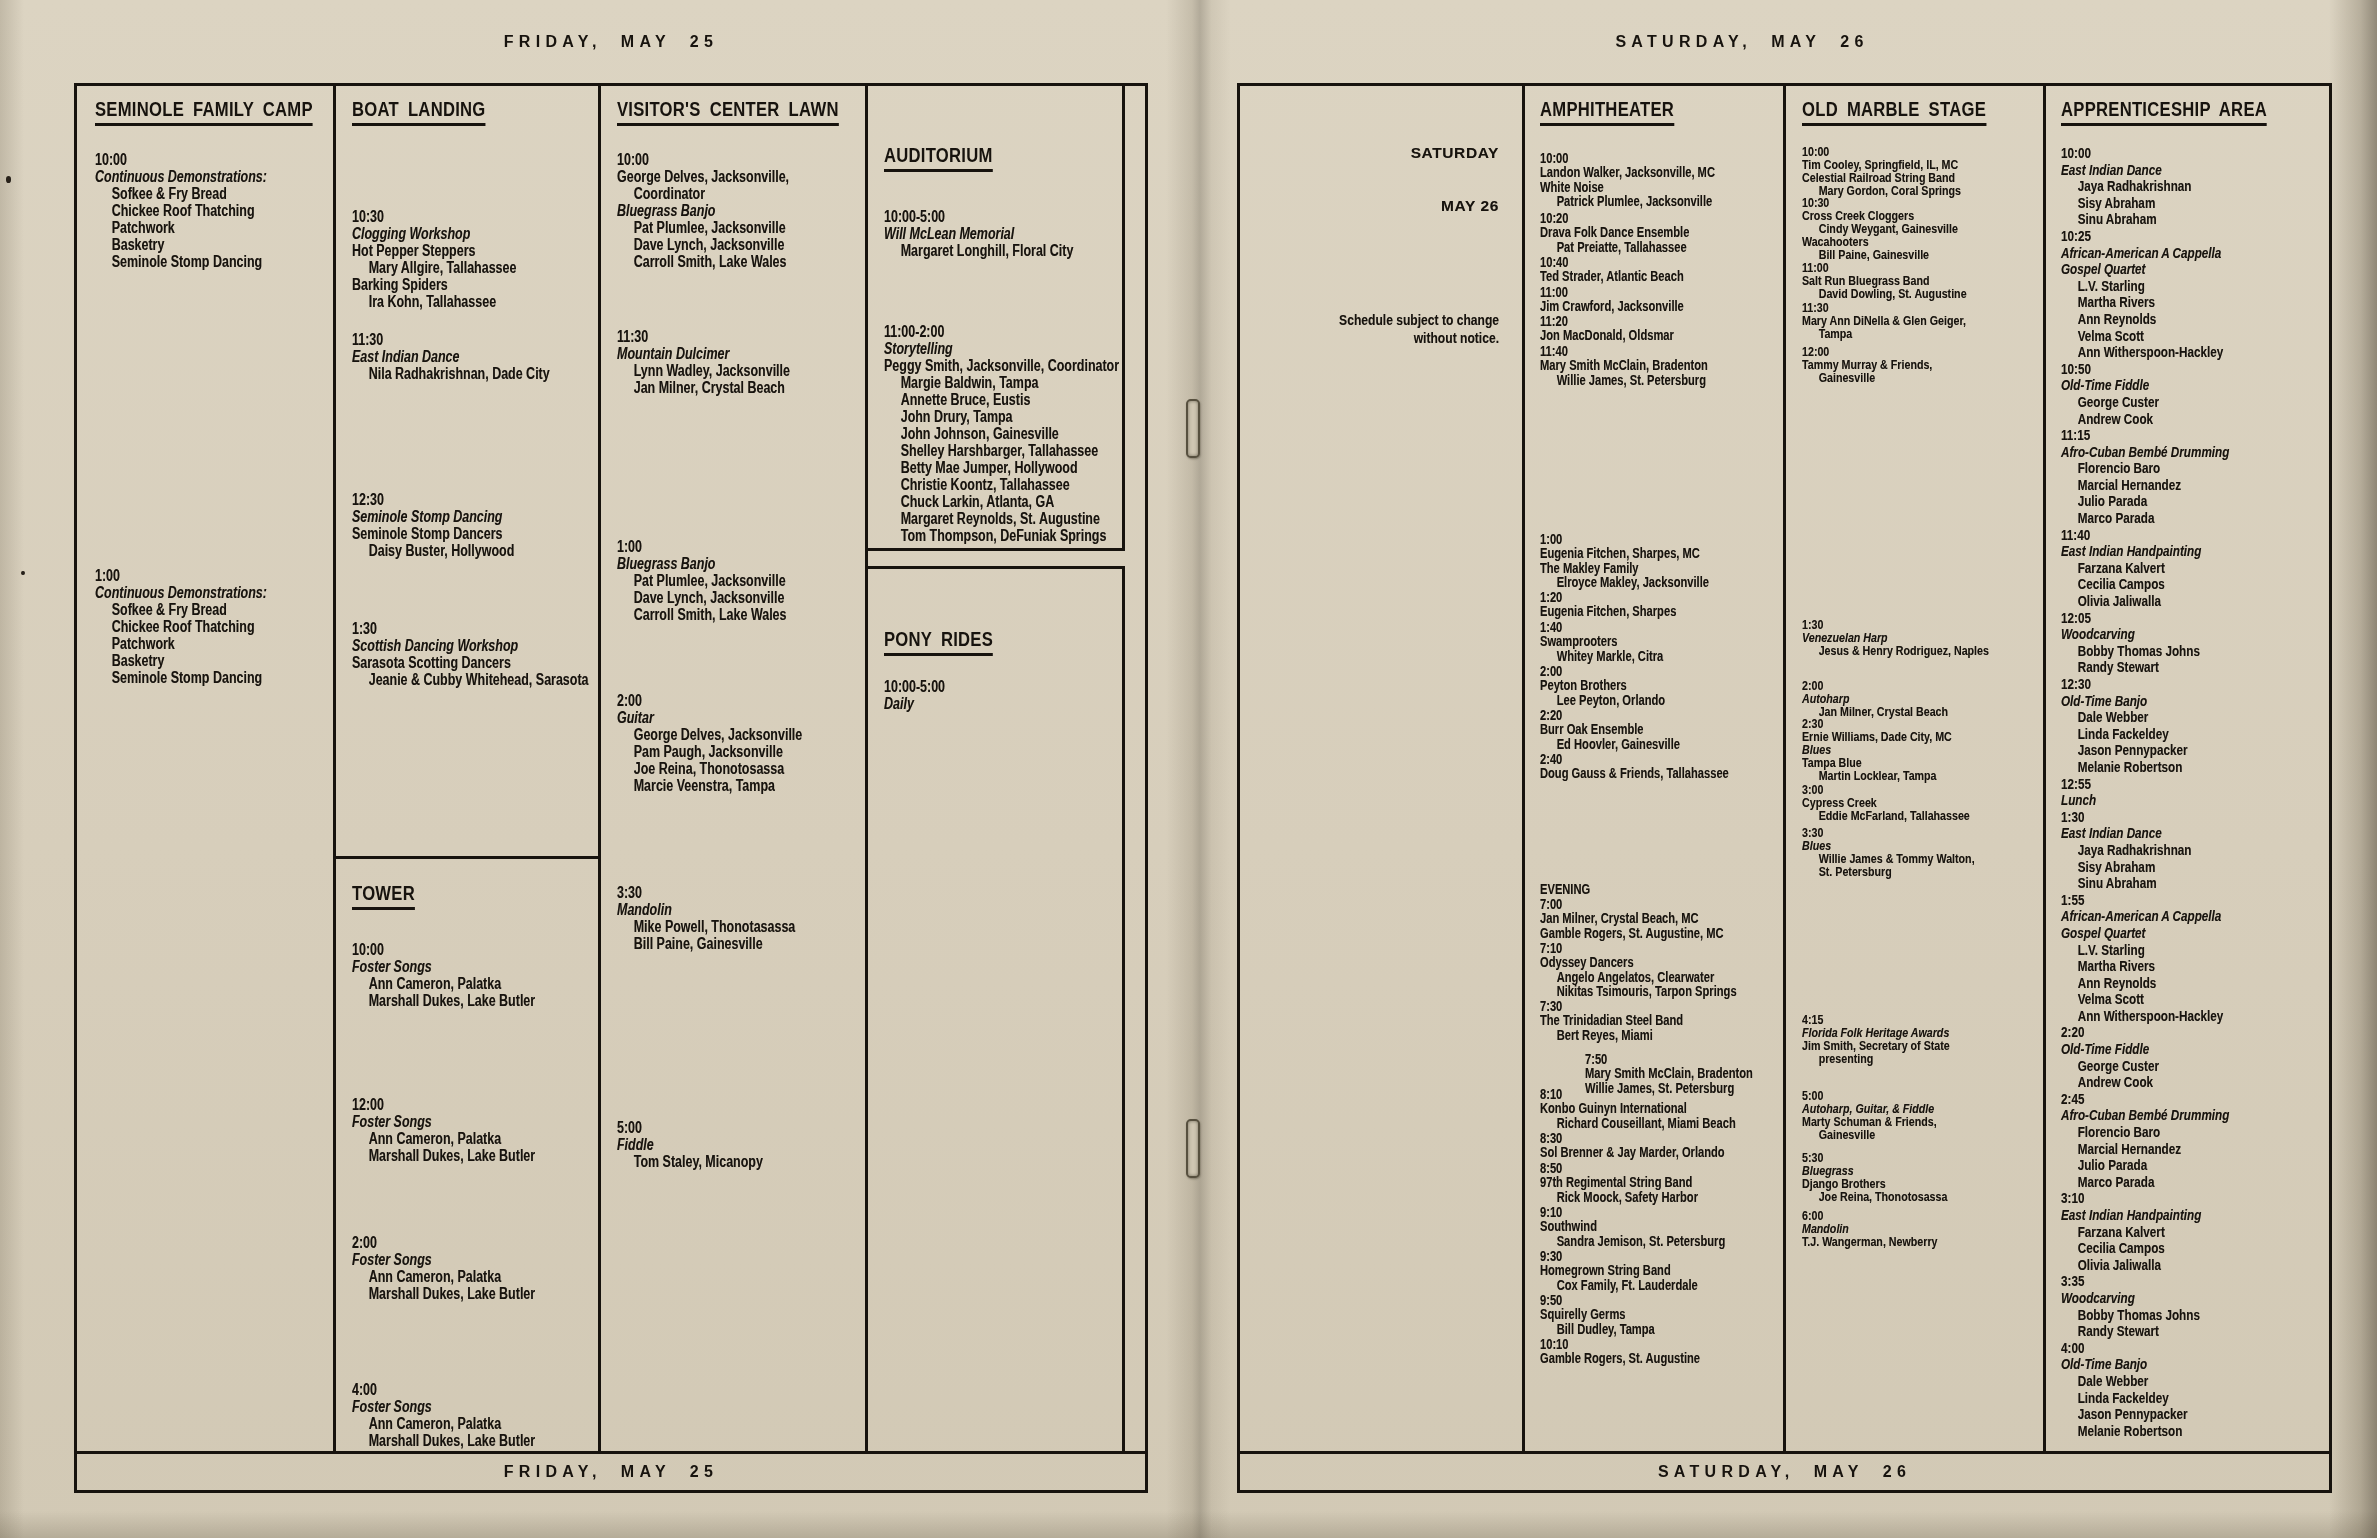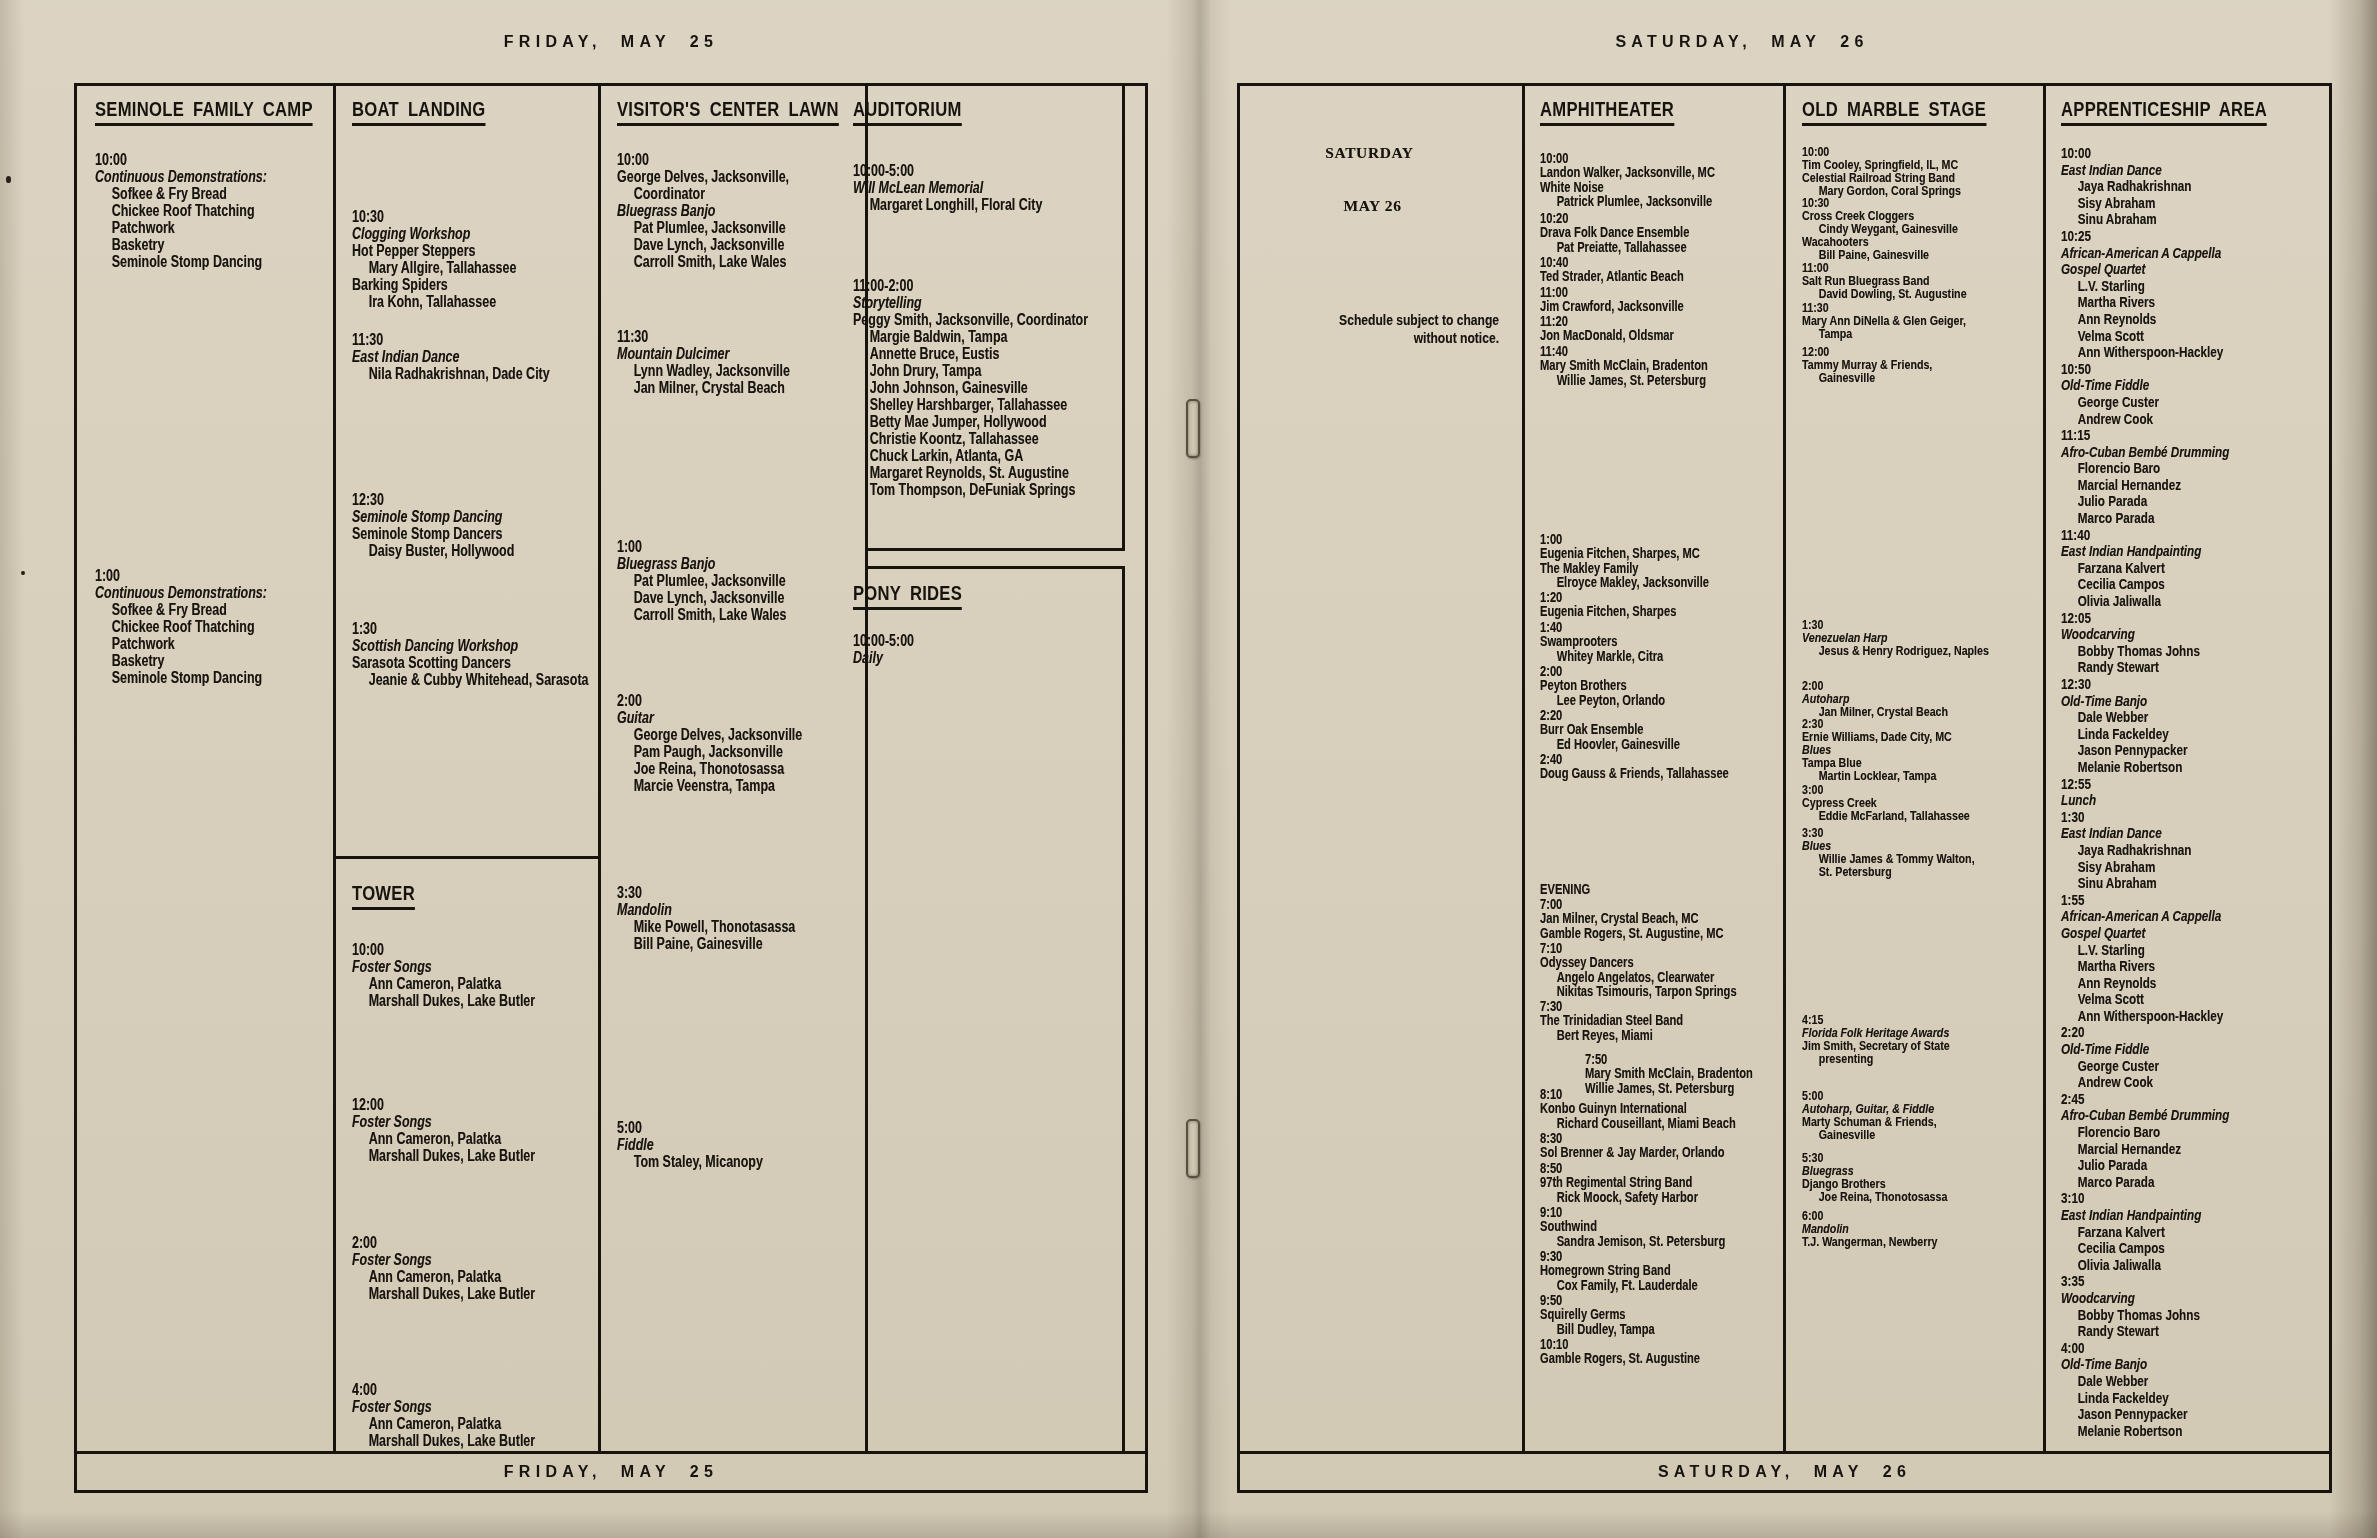"AUDITORIUM" .lw4 { left: 758px -> 789px; margin-top: none -> 46px }
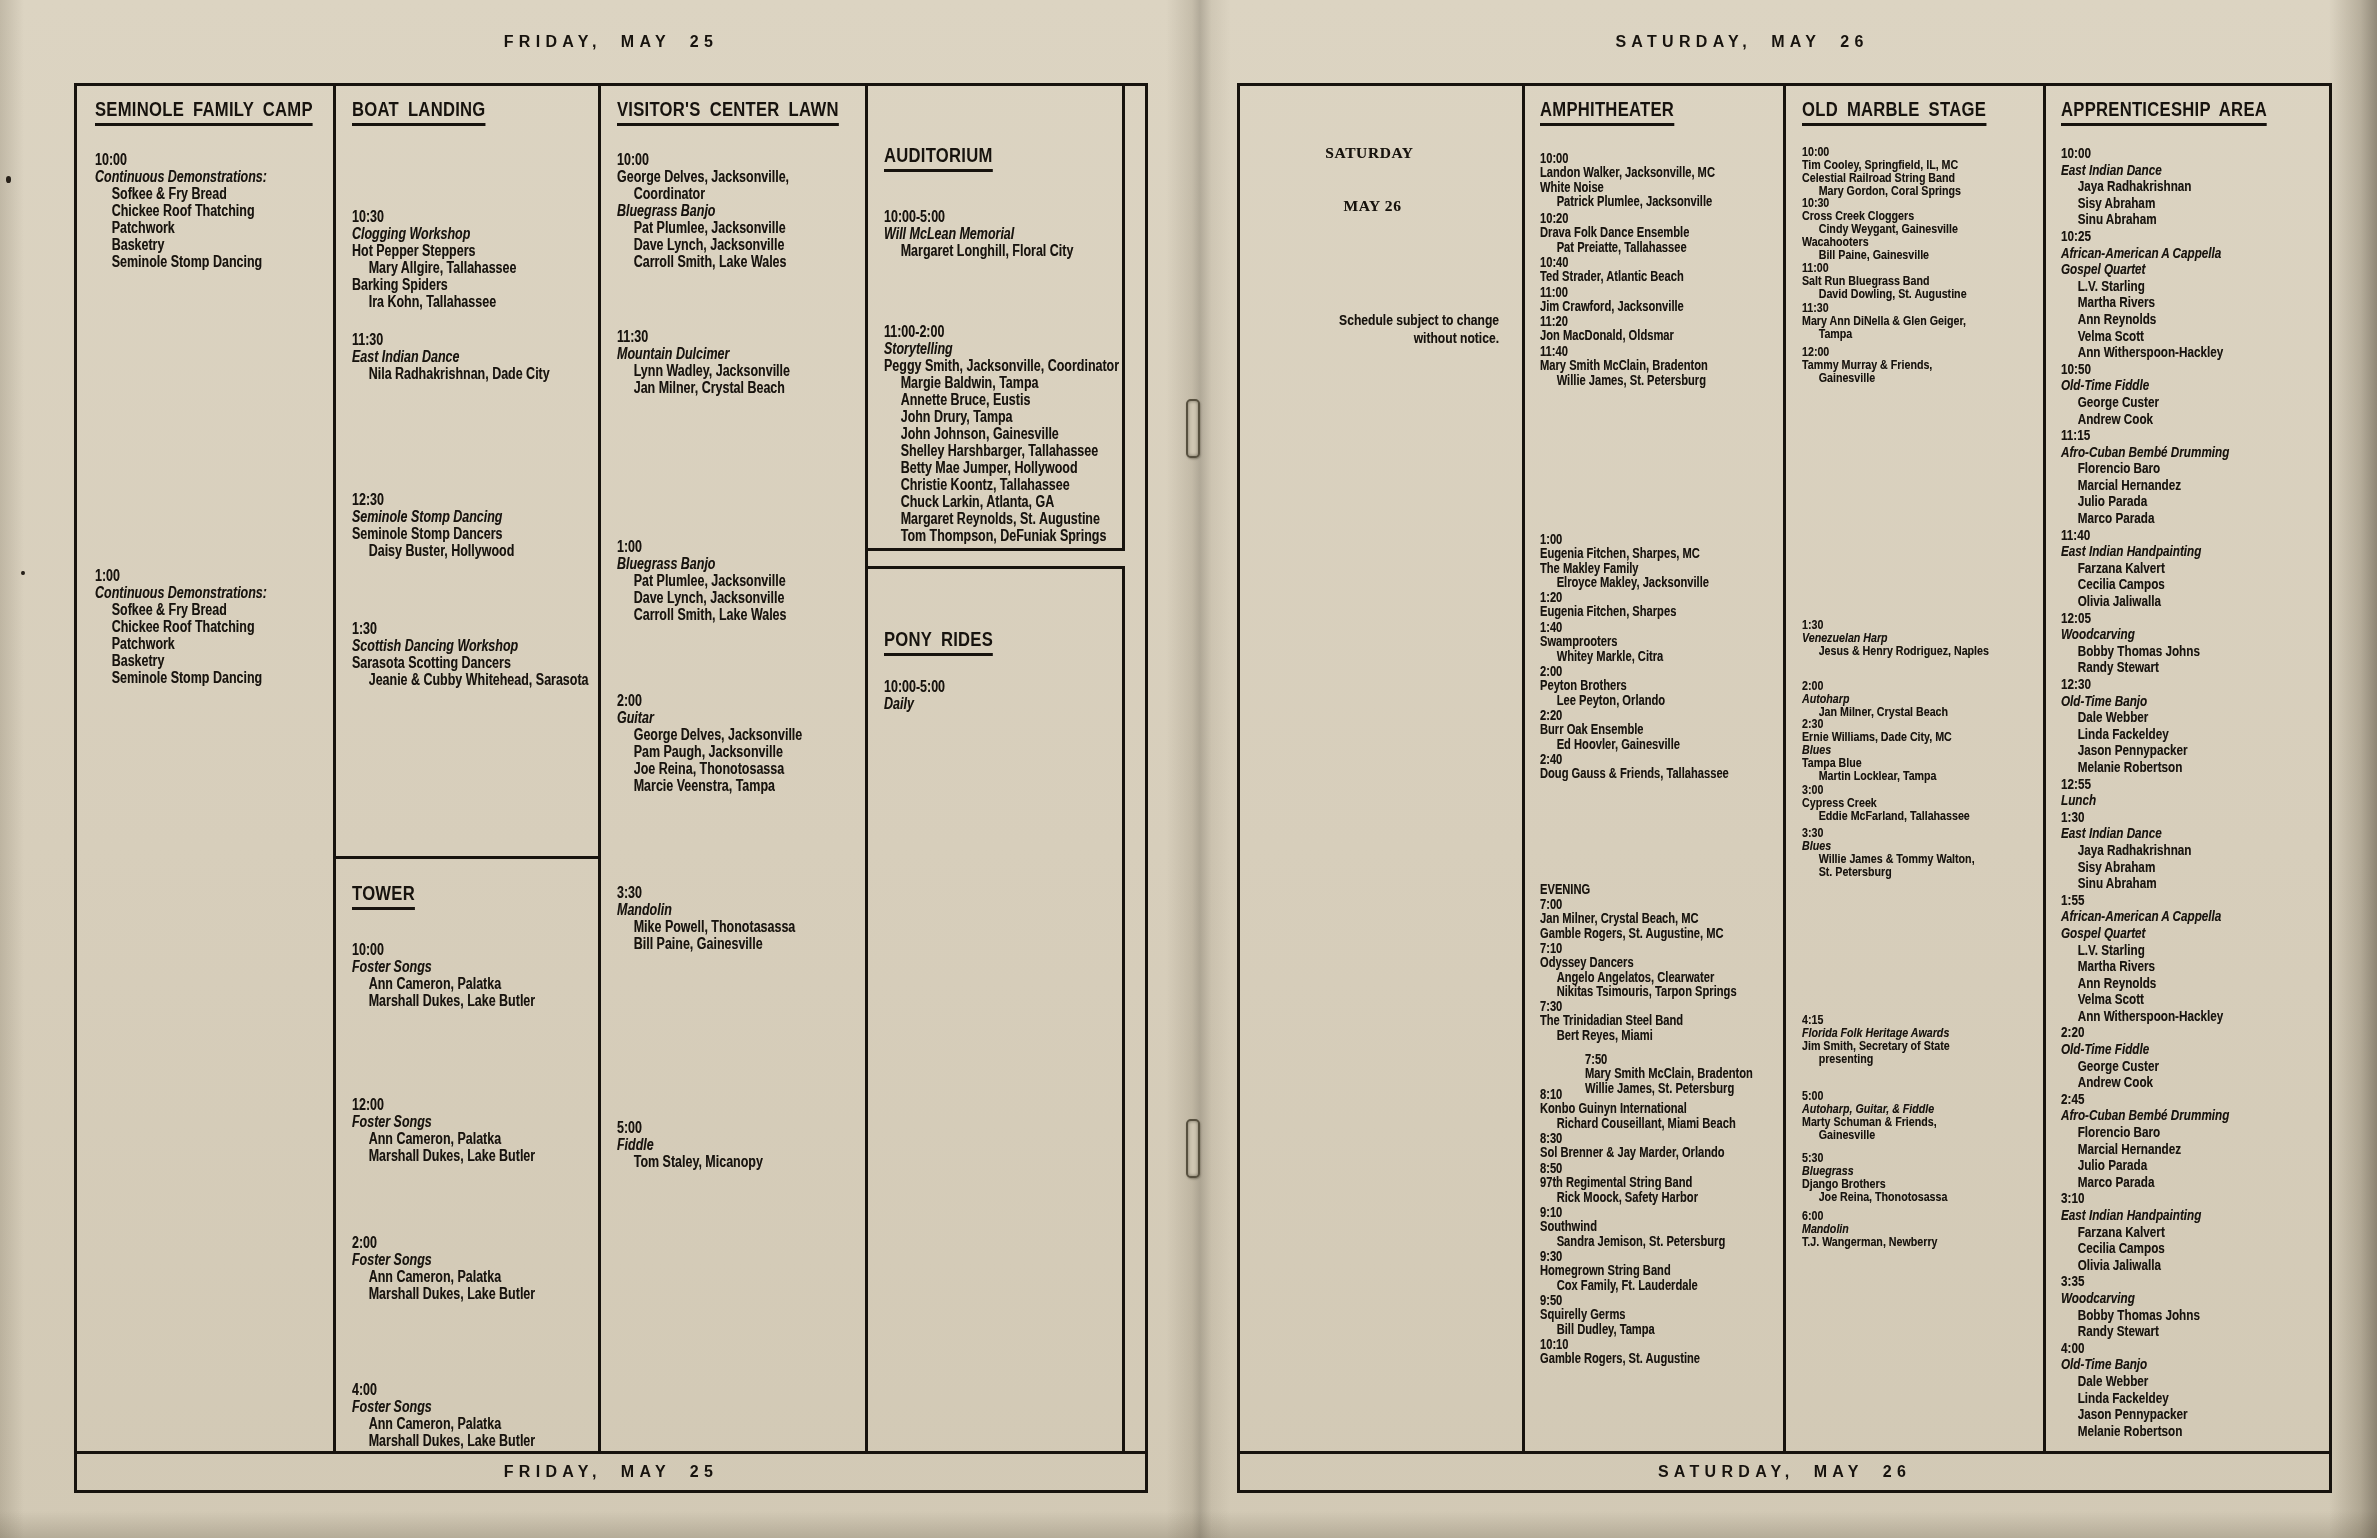"SATURDAY" .big { font-family: Liberation Serif, serif -> none; text-align: center -> right }
